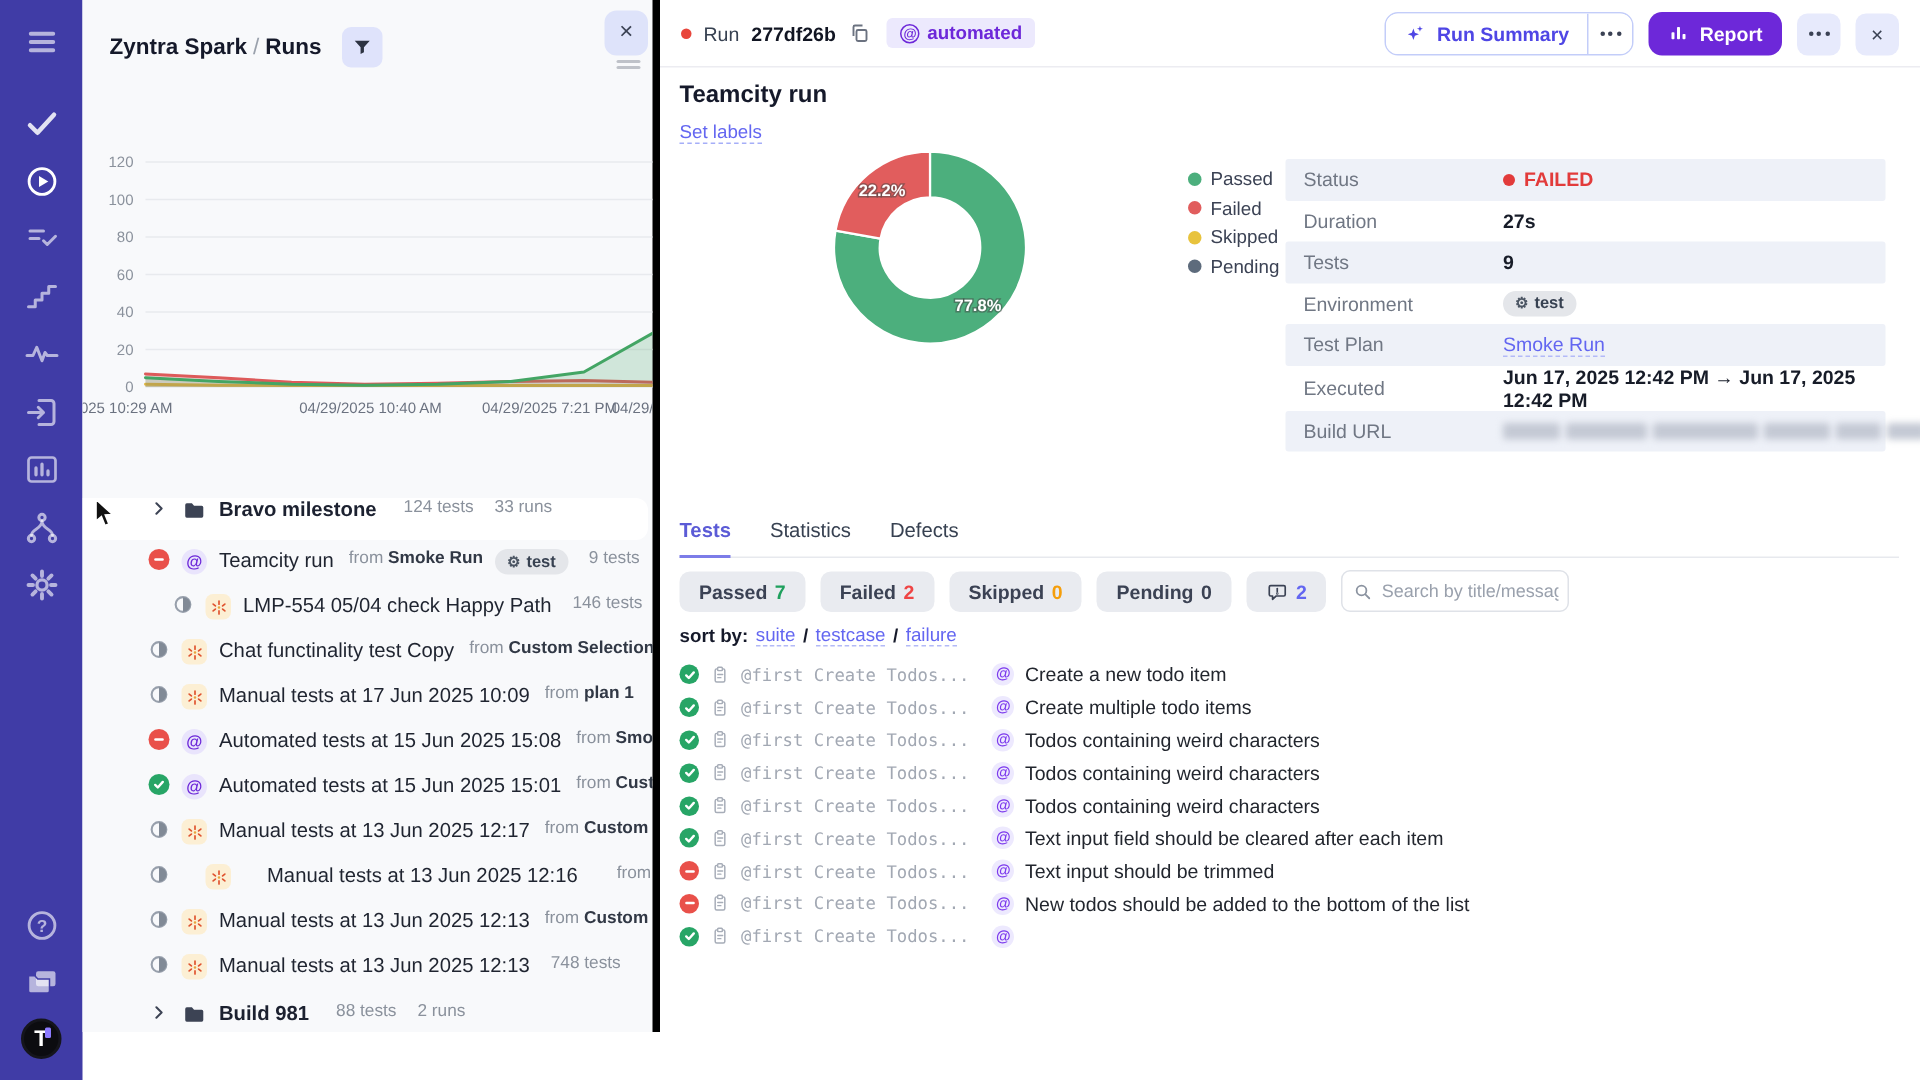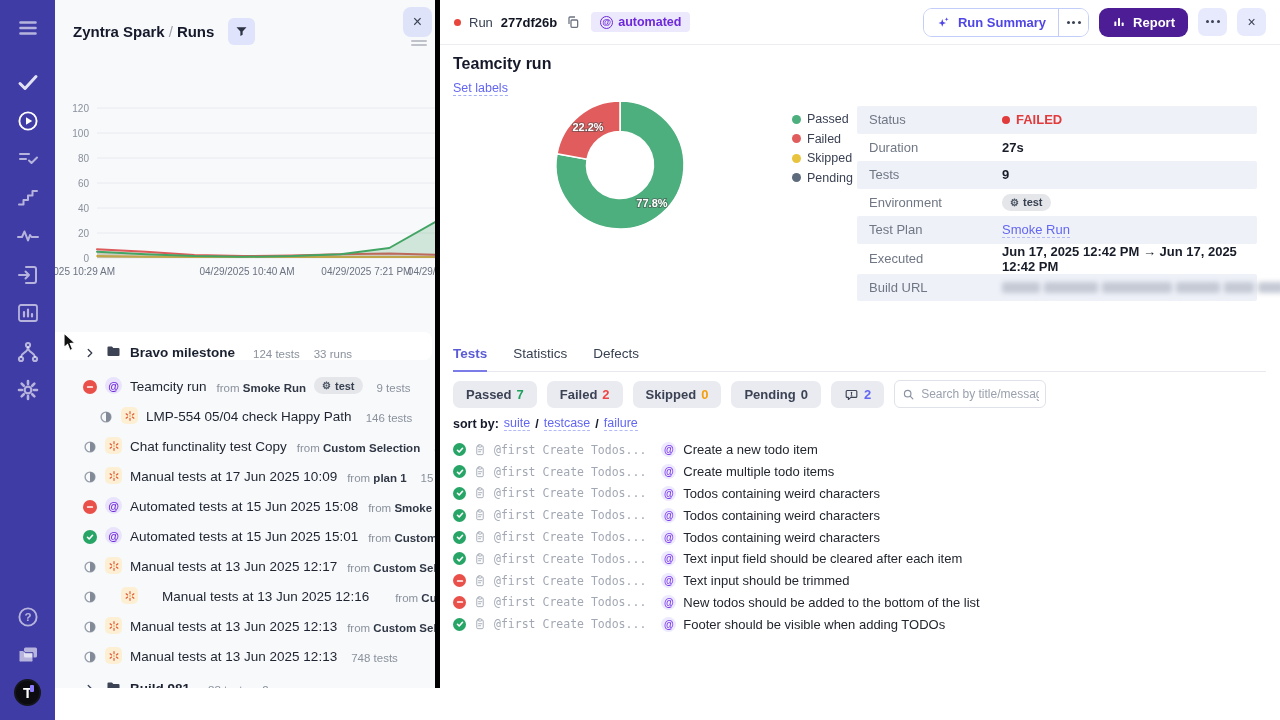"Run Summary" .rp-actions { align-items: flex-start -> flex-end }
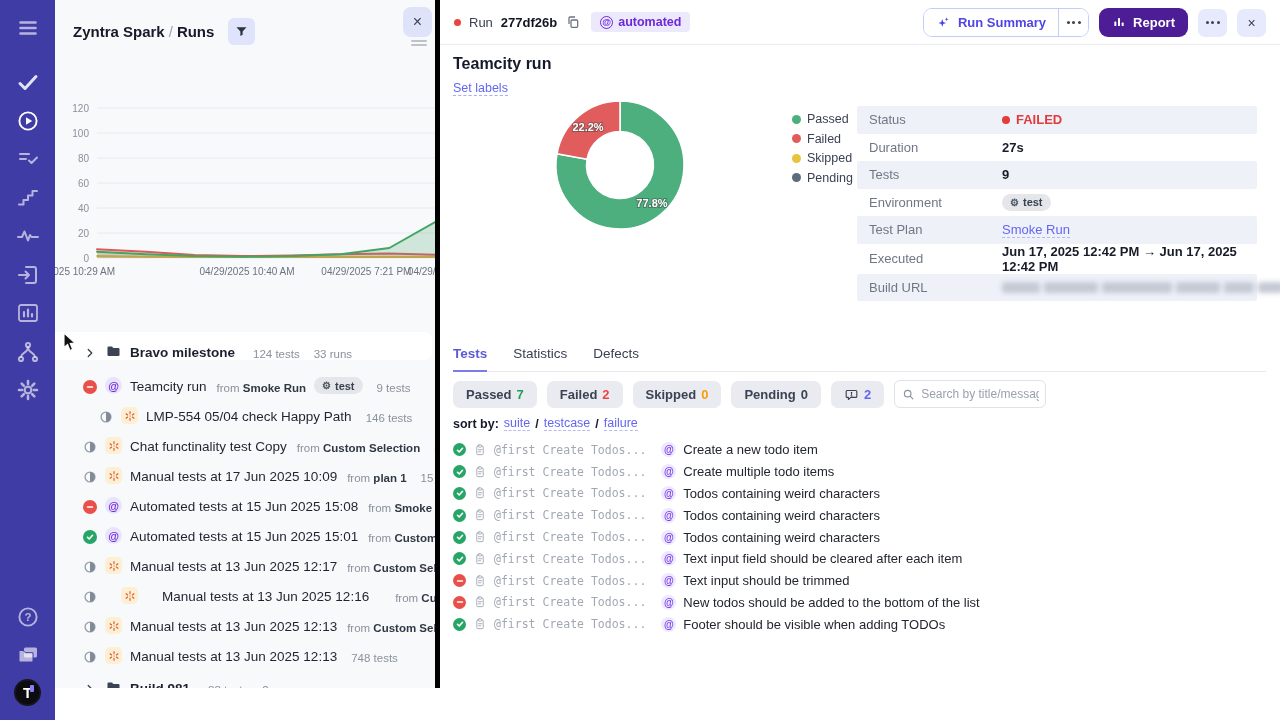"Report" .btn-report { background: #4c1d95 -> #6d28d9 }
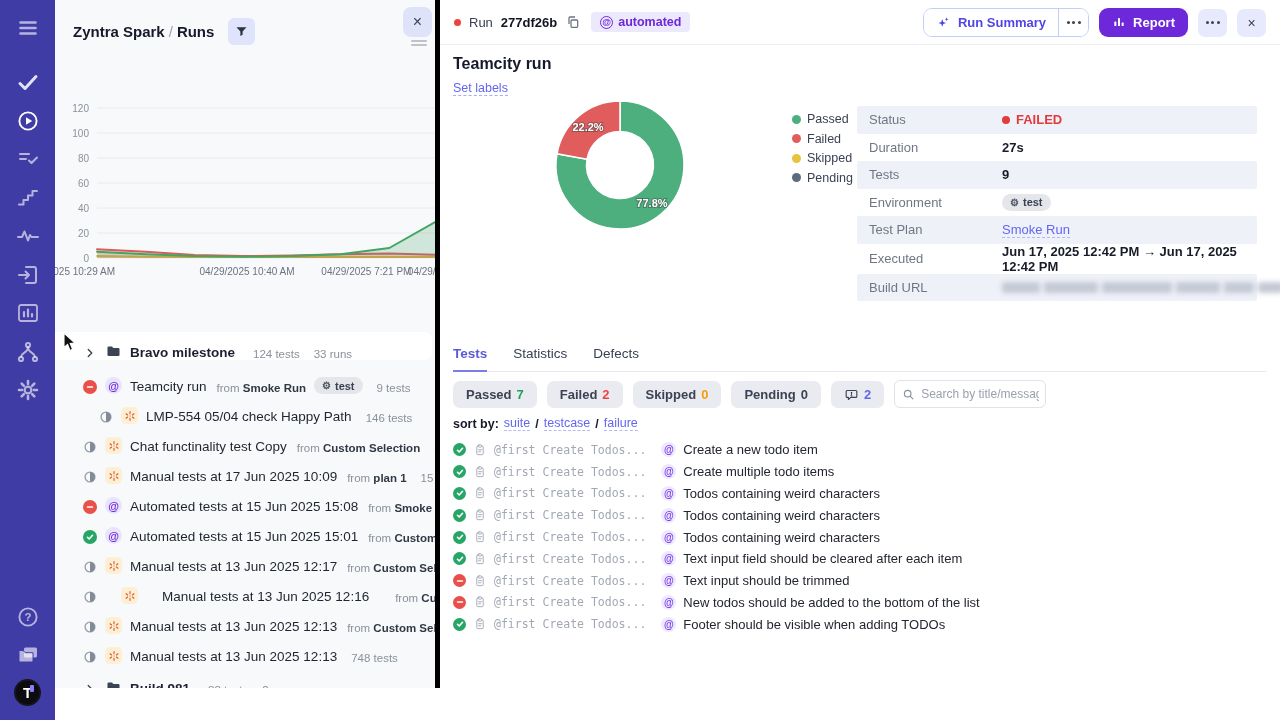"Bravo milestone" .run-row { align-items: flex-end -> flex-start; padding-left: 28px -> 44px }
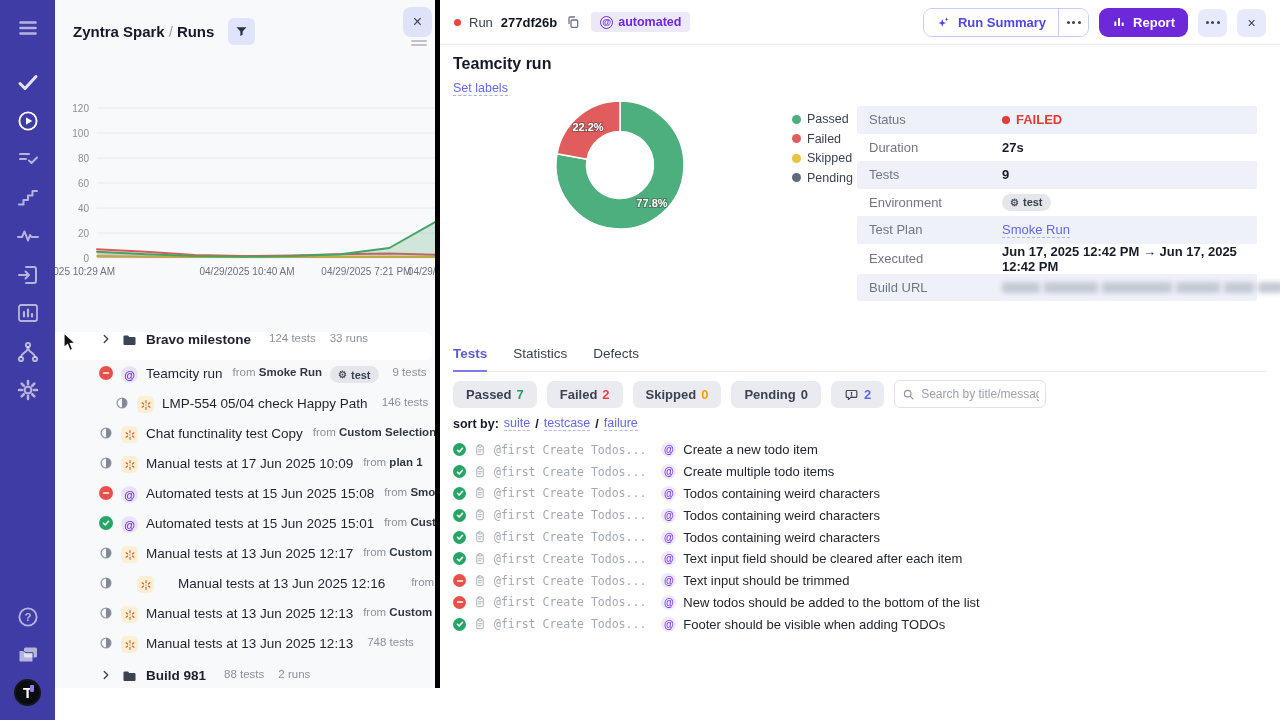"Footer should be visible when" span.test-title { html: <span>Footer should be visible when adding TODOs</span> -> none }
